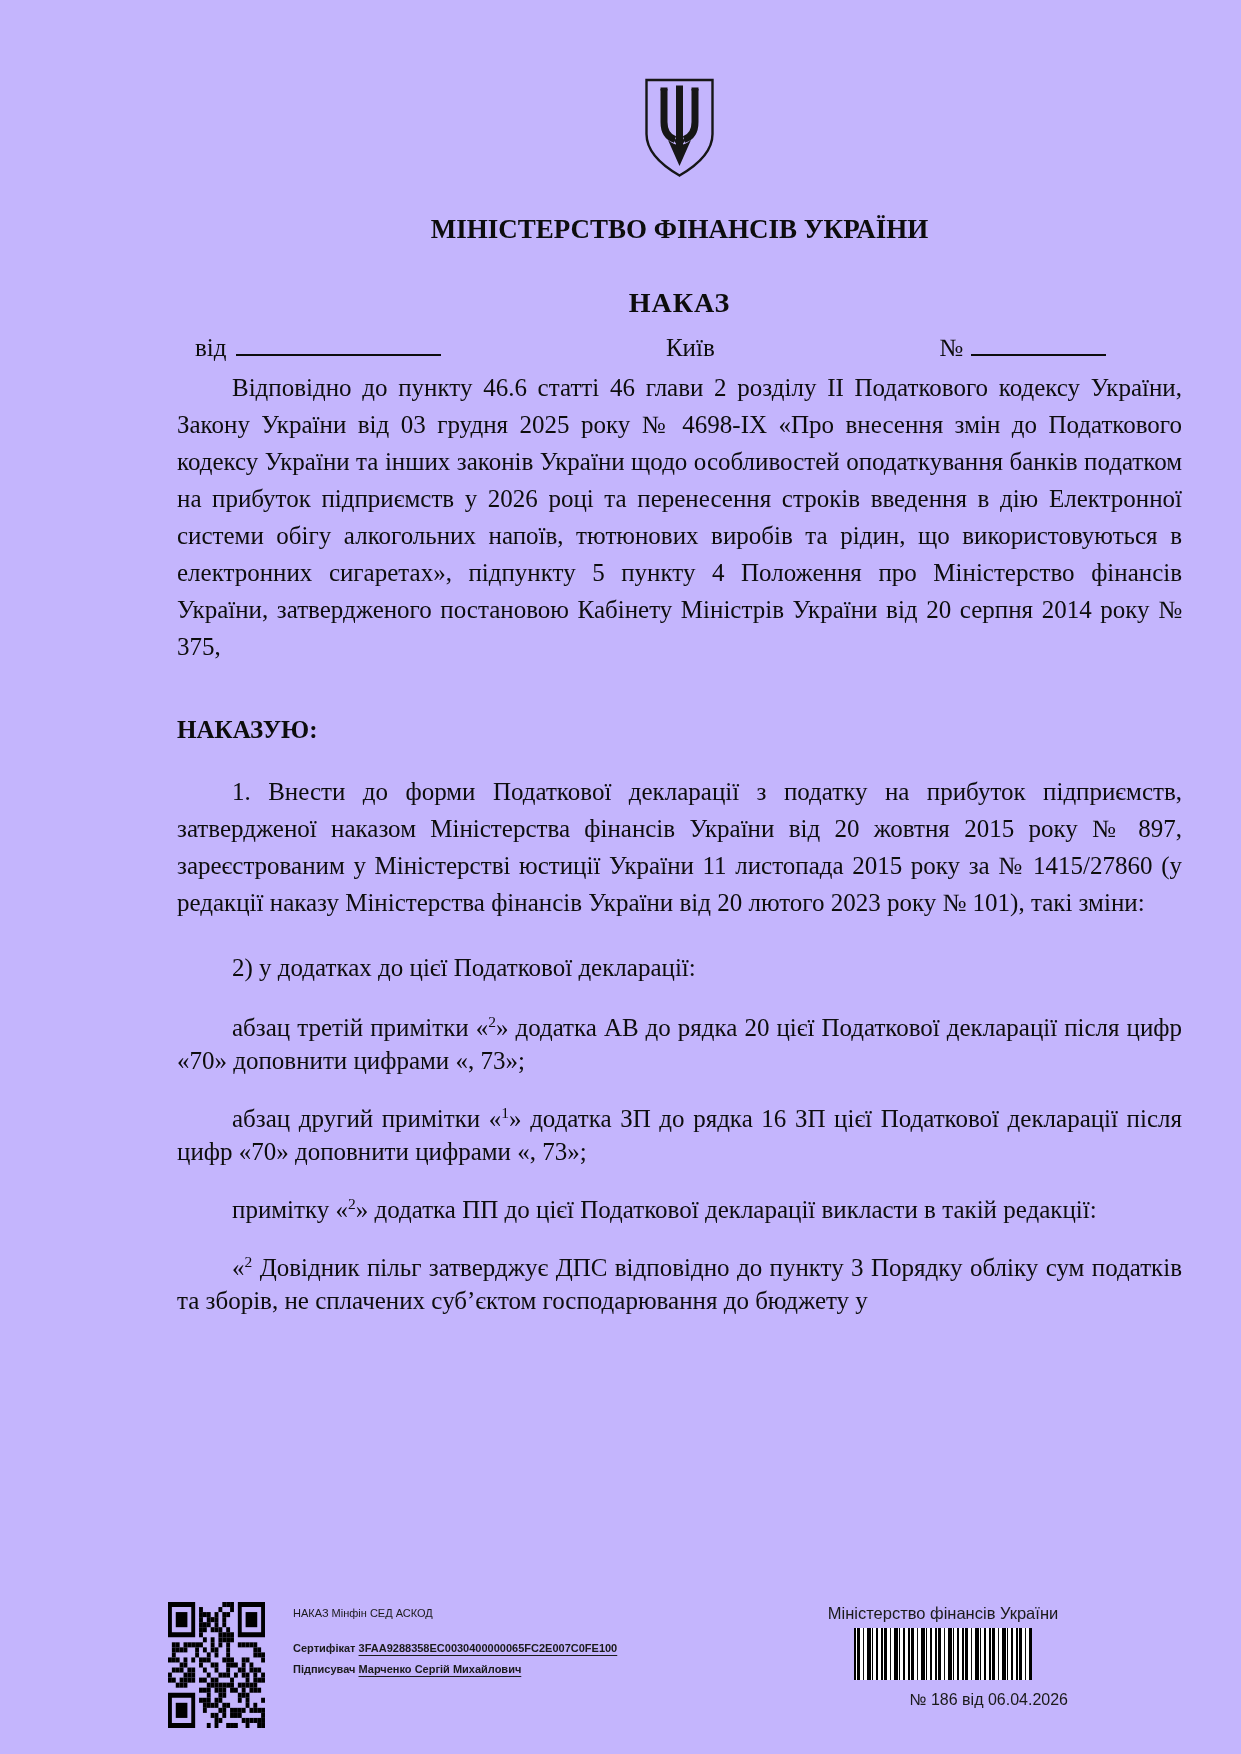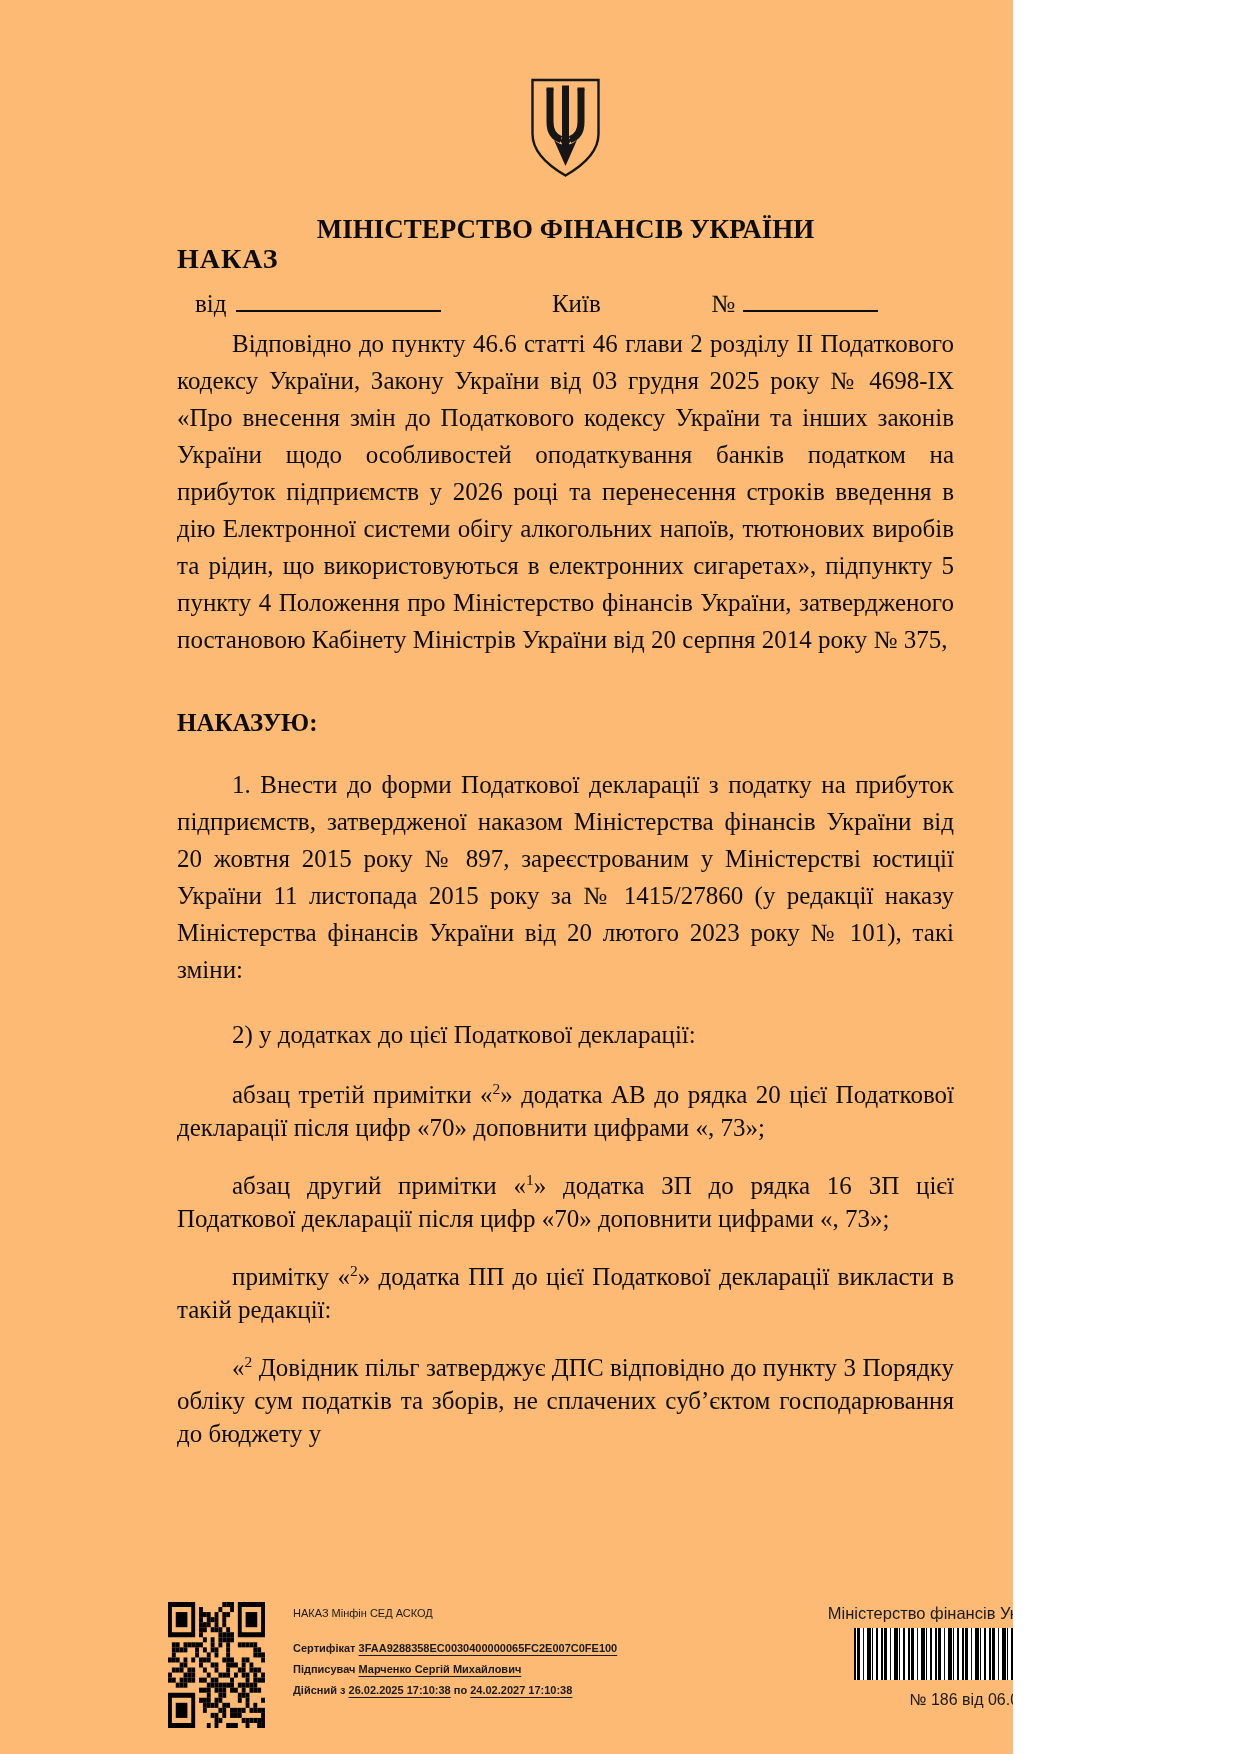"МІНІСТЕРСТВО ФІНАНСІВ УКРАЇНИ" .page { background: #fdba74 -> #c4b5fd; width: 1013px -> 1241px }
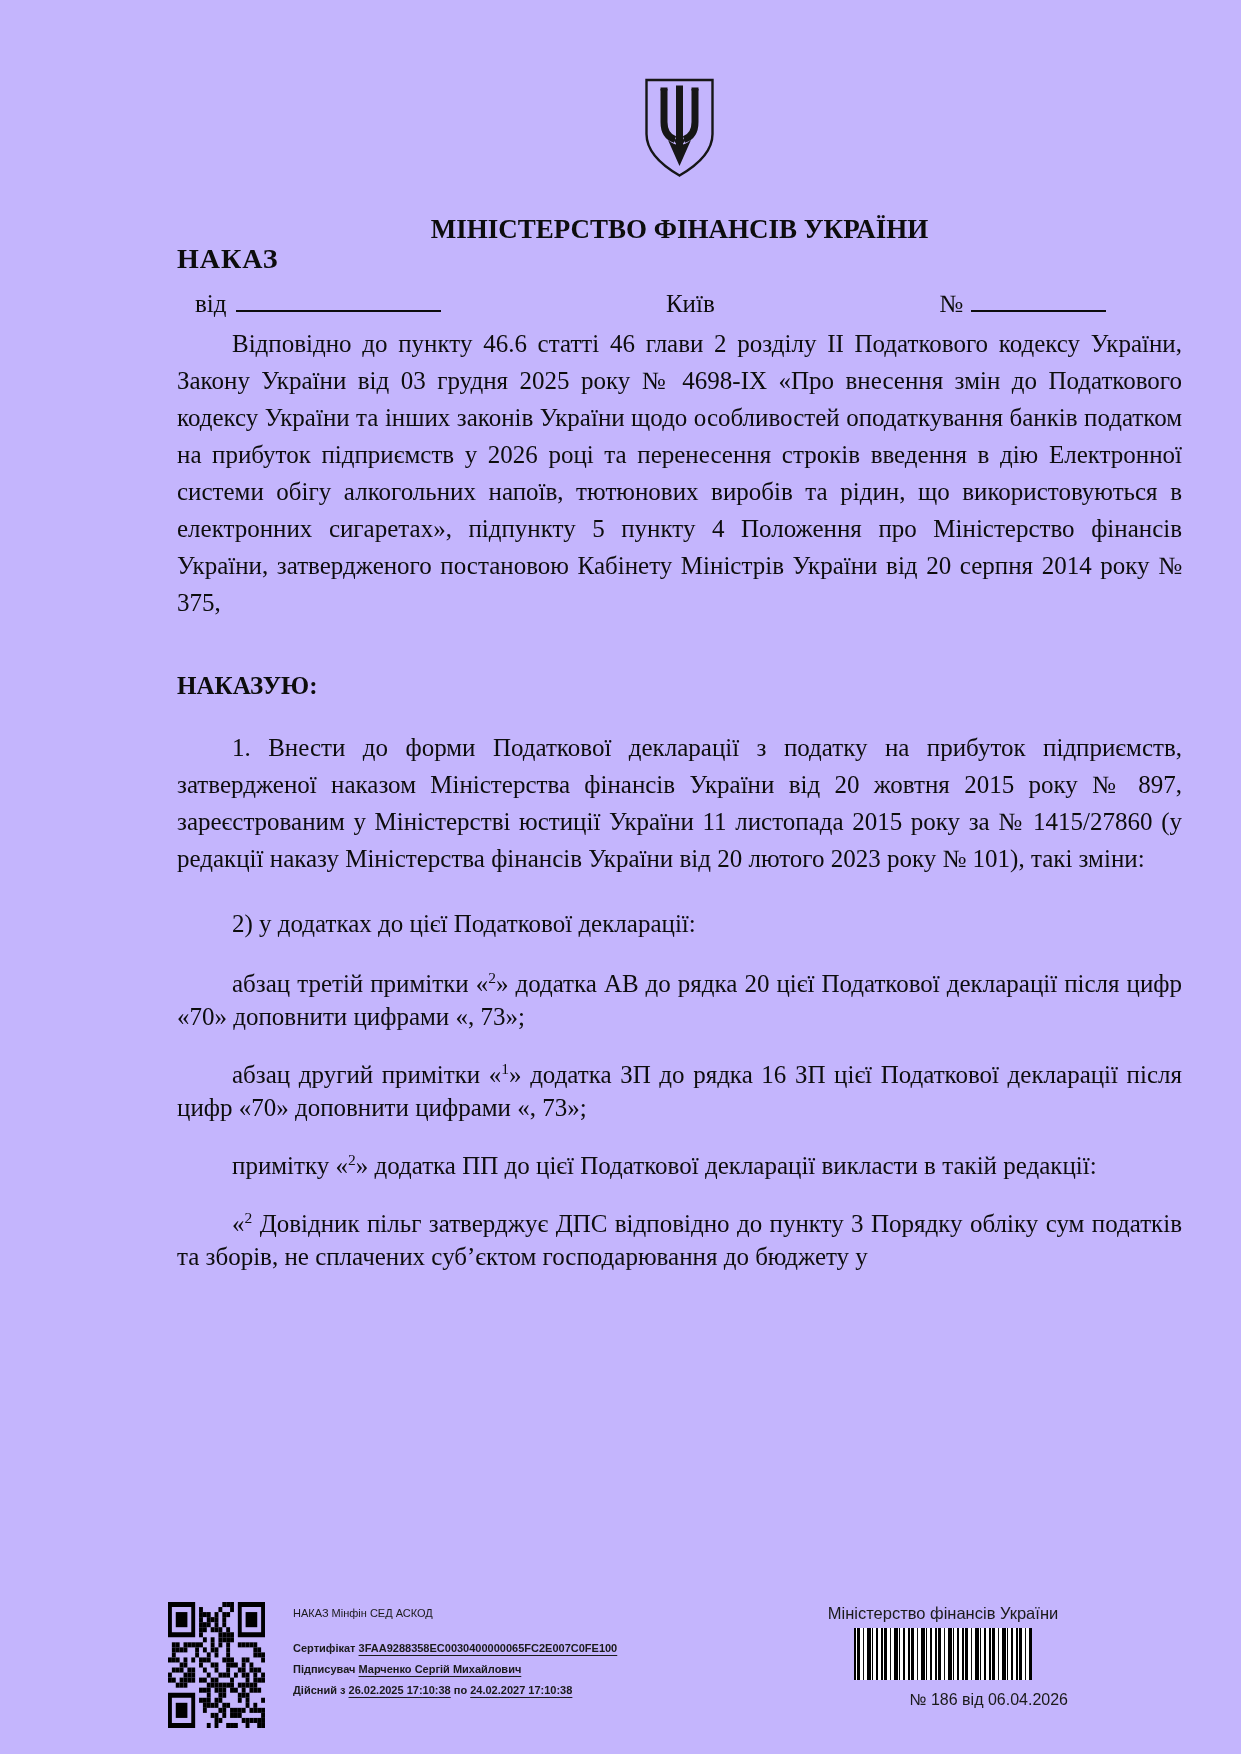"НАКАЗ" .doc-type { margin-top: none -> 44px; text-align: left -> center }
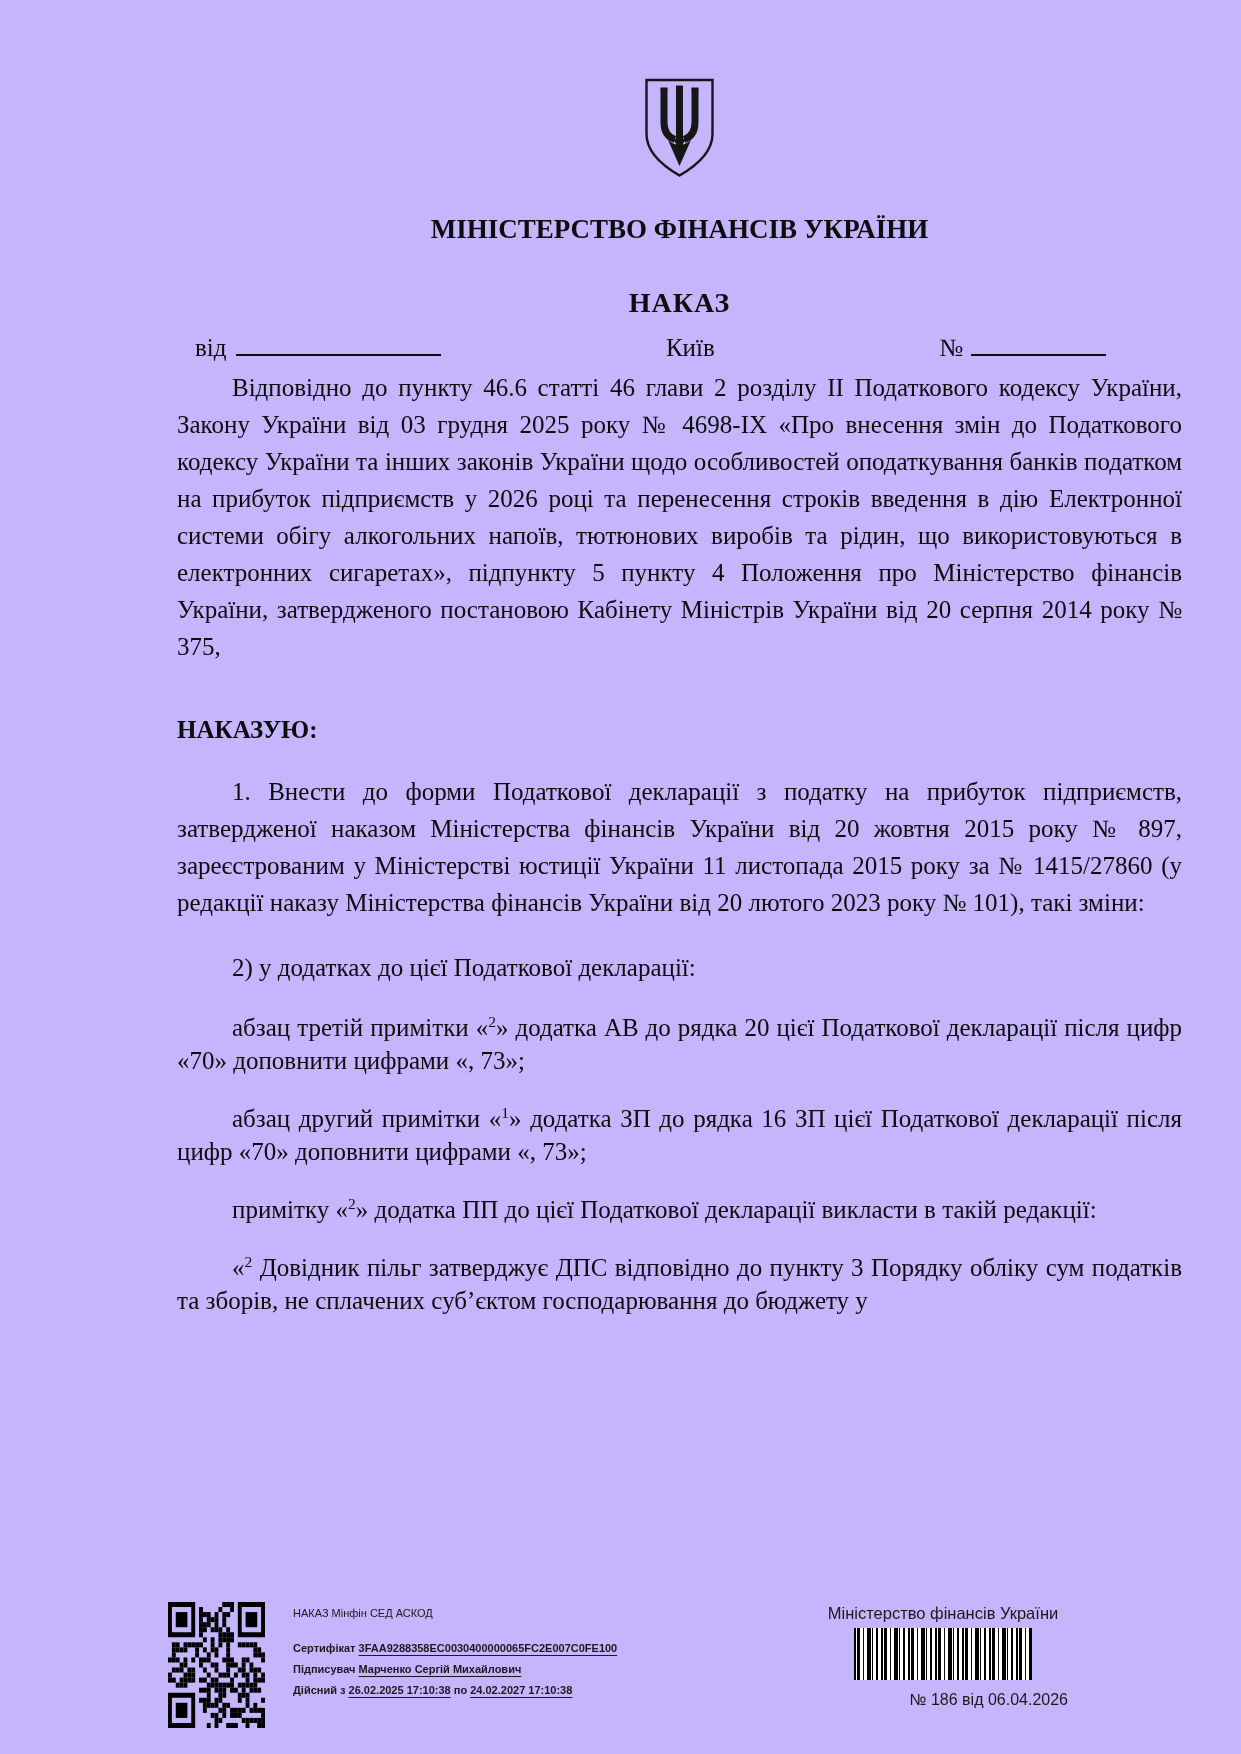"Дійсний з 26.02.2025 17:10:38 по" div.row { html: <div> <span>Дійсний</span> <span>з</span> <span>26.02.2025 17:10:38</span> <span>по</span> <span>24.02.2027 17:10:38</span> </div> -> none }
